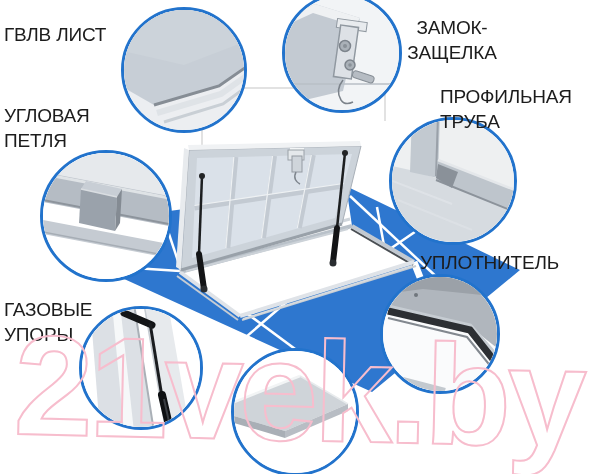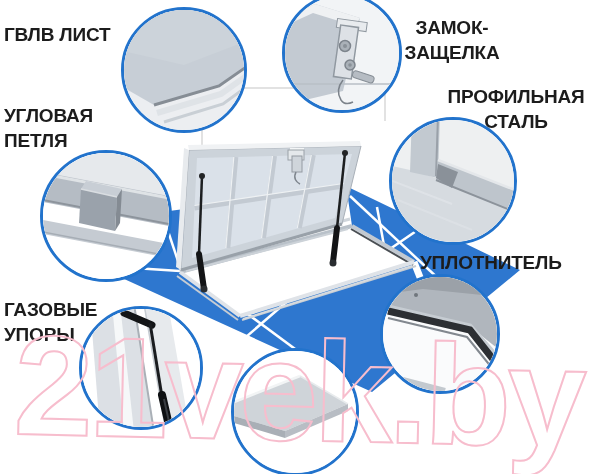"ГВЛВ ЛИСТ" .lbl { font-weight: bold -> normal }
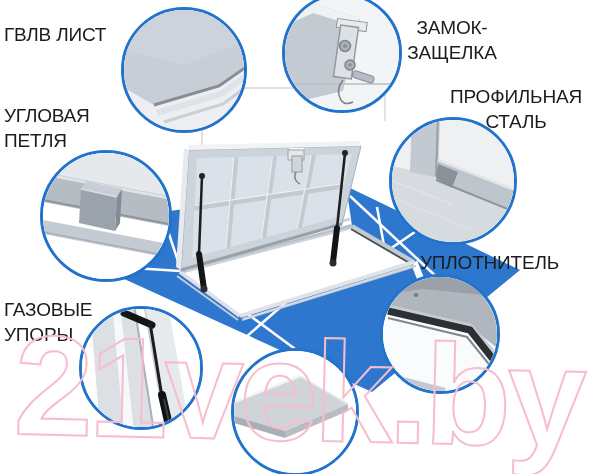"ПРОФИЛЬНАЯ" .lbl-truba { text-align: center -> left }
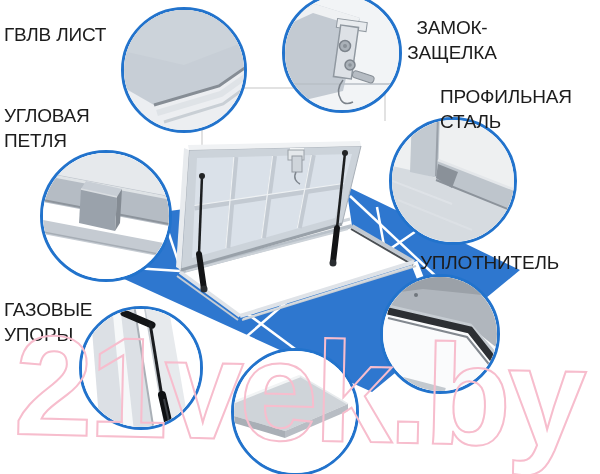"СТАЛЬ" span { text: СТАЛЬ -> ТРУБА }
